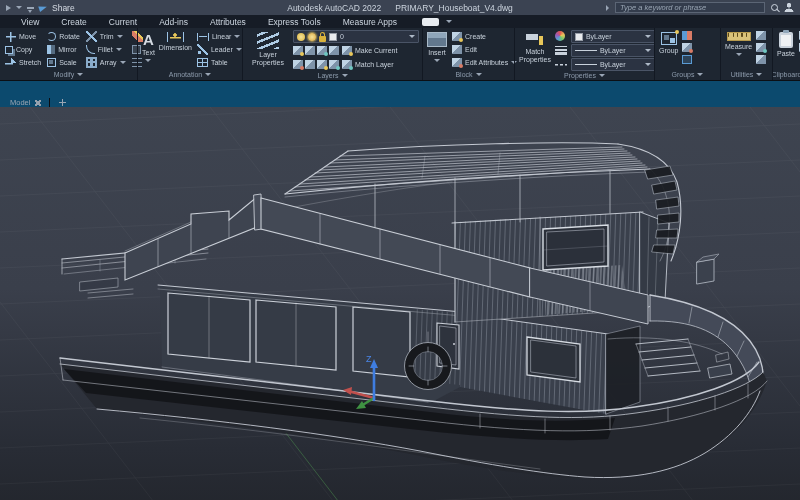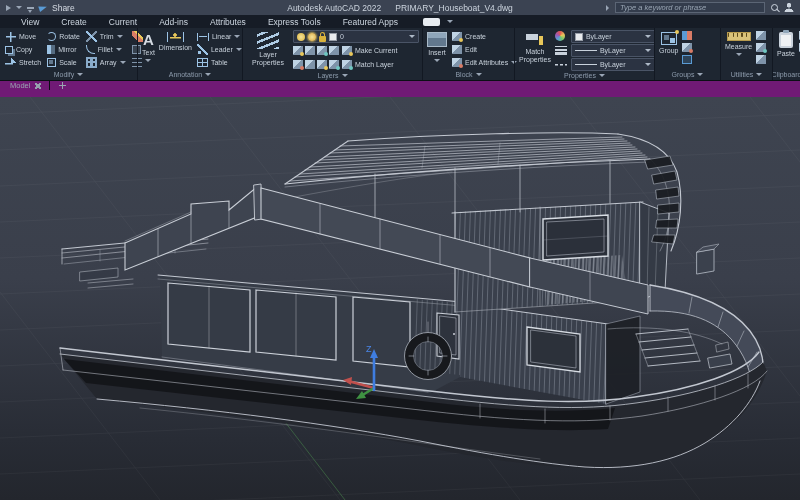"Featured Apps" span.menu-item { text: Featured -> Measure }
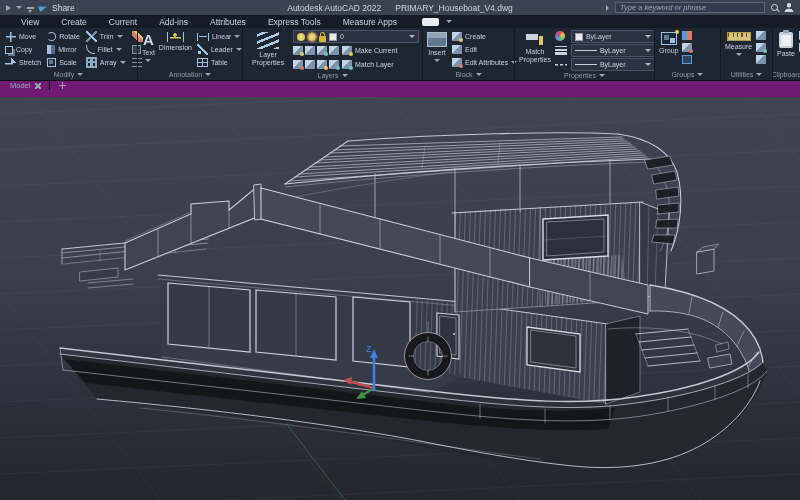"Model" .tabbar { align-items: flex-start -> flex-end; background: #701a75 -> #0c4a6e; height: 16px -> 26px }
